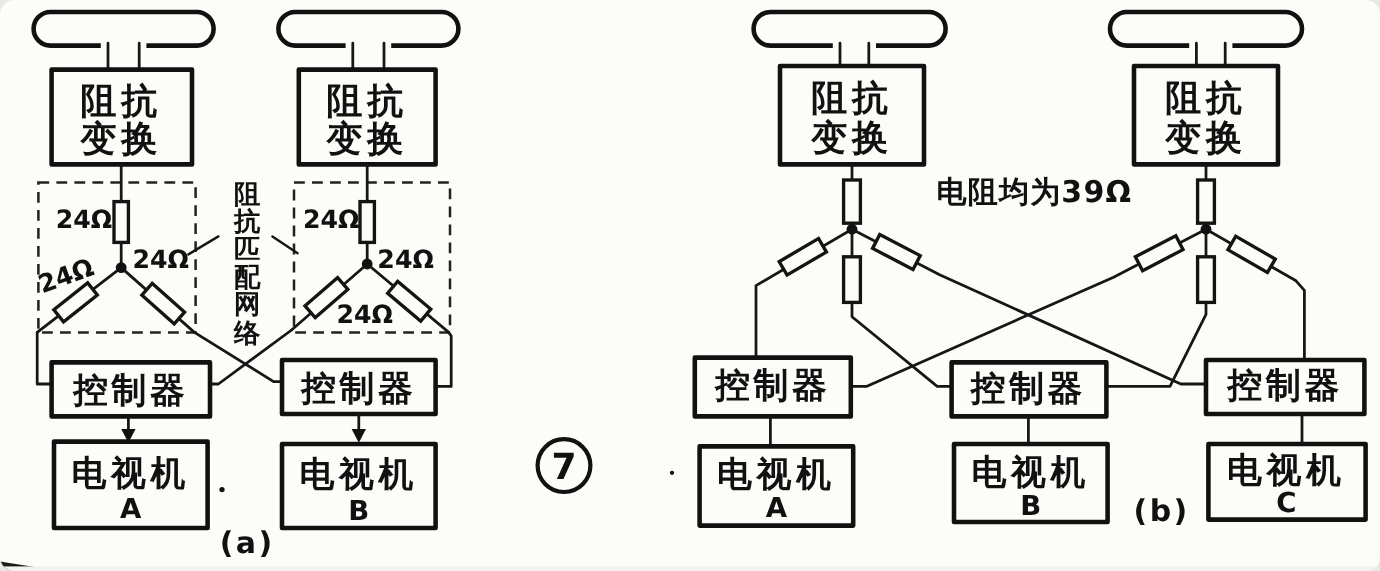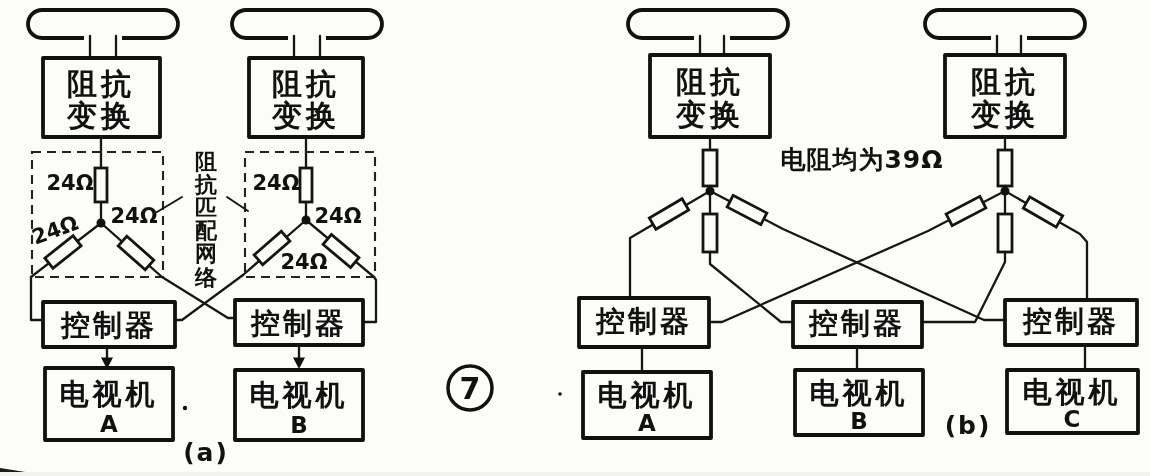"阻抗" .stage { border-radius: none -> 12px }
